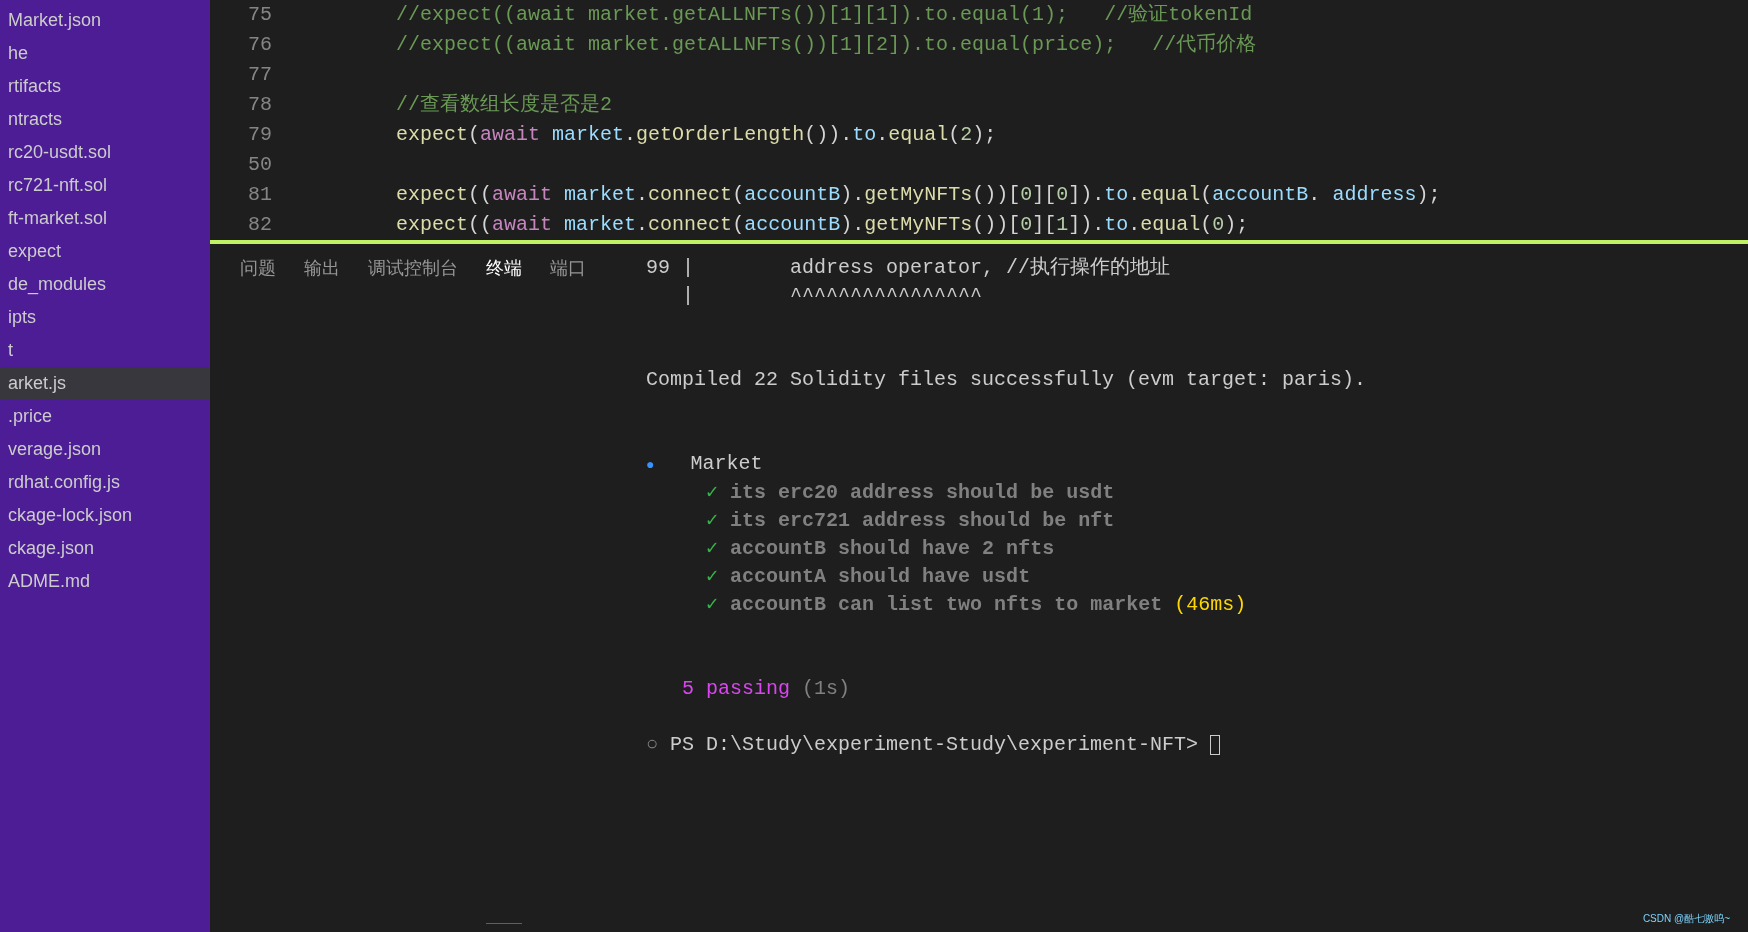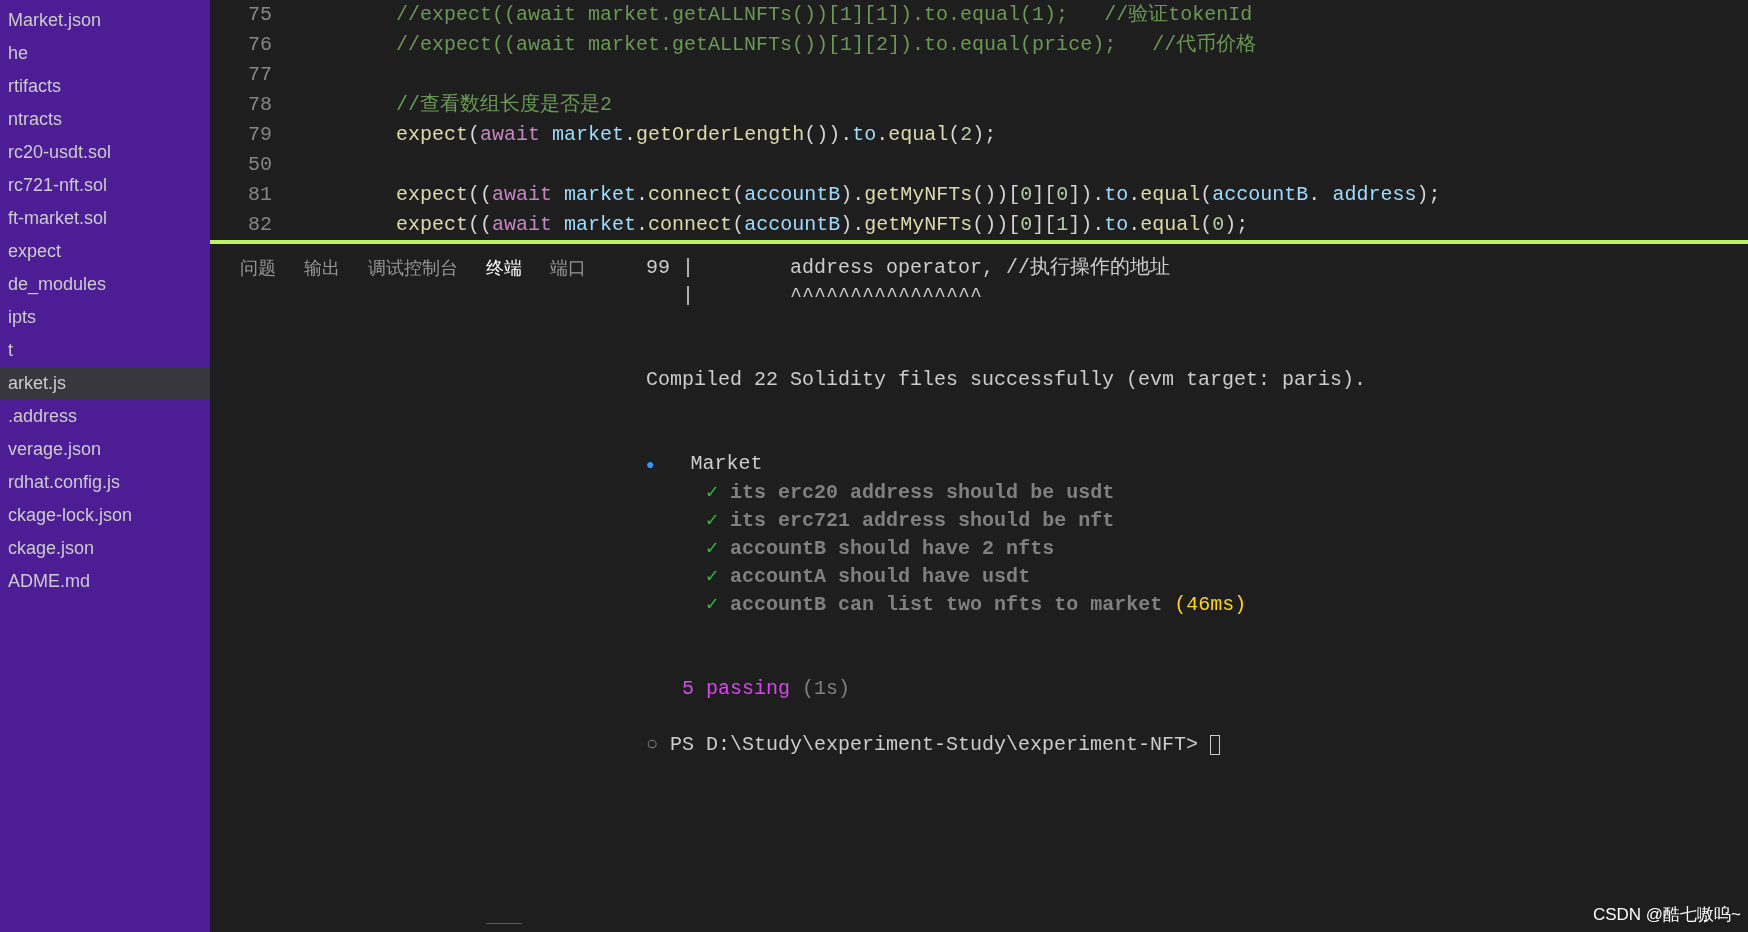".address" div.sidebar-item { text: .address -> .price }
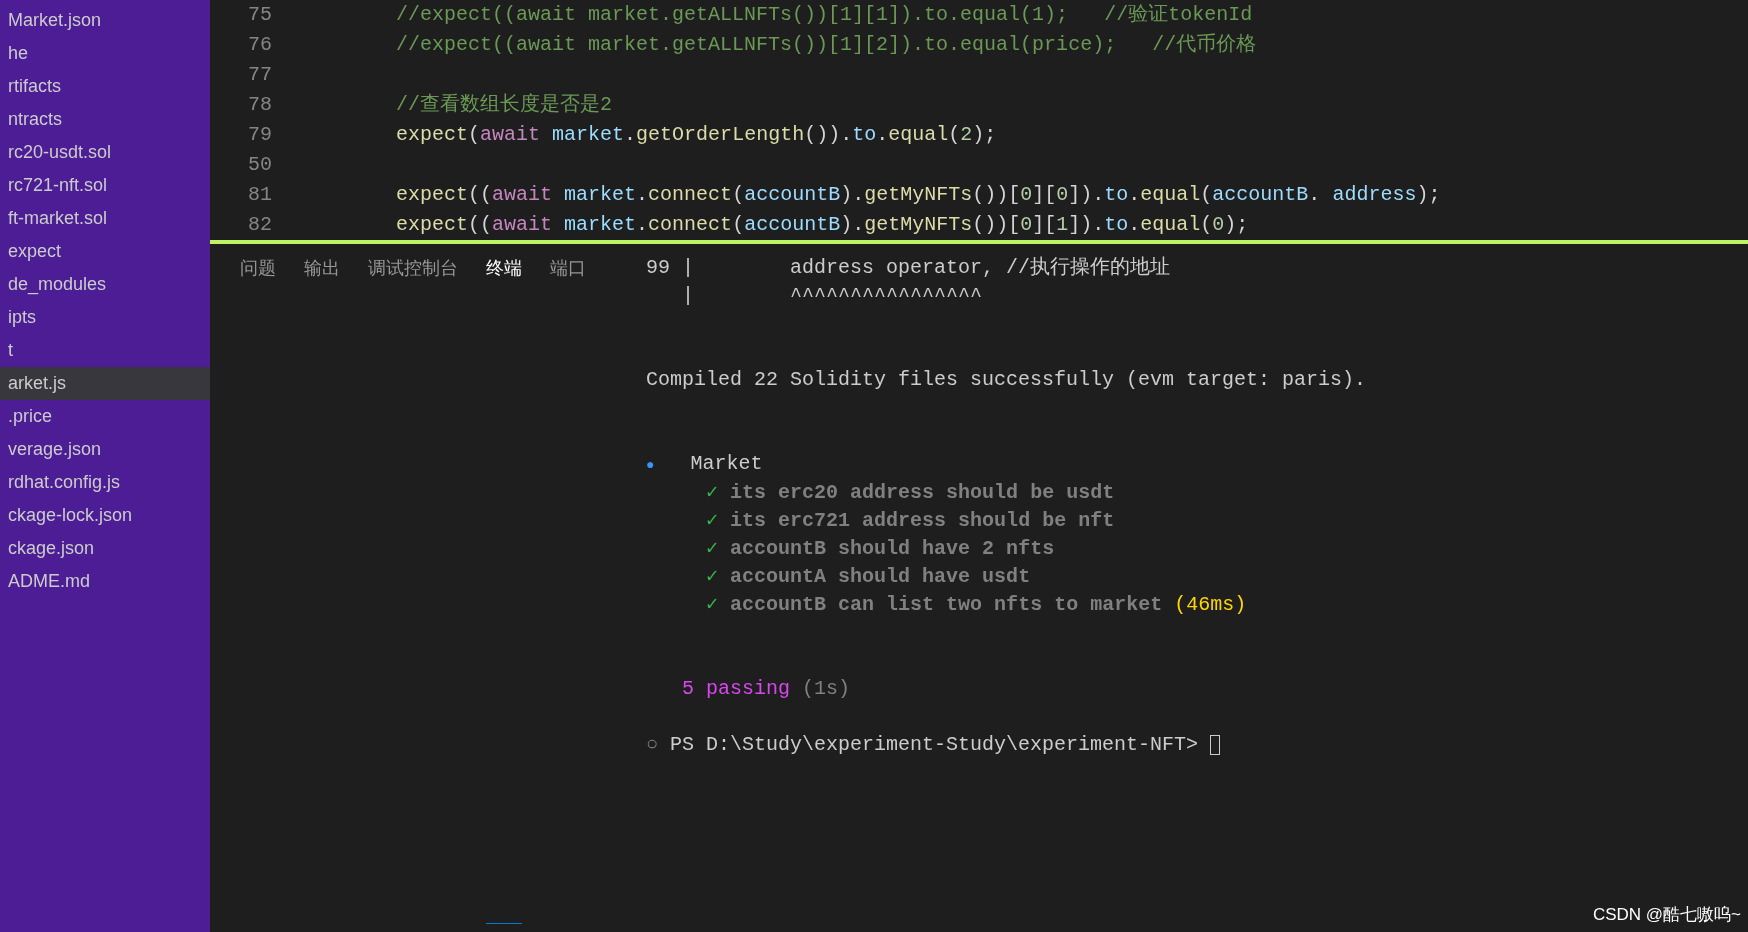"CSDN @酷七嗷呜~" .watermark { color: #ffffff -> #7dd3fc; font-size: 17px -> 10px; right: 7px -> 18px }
